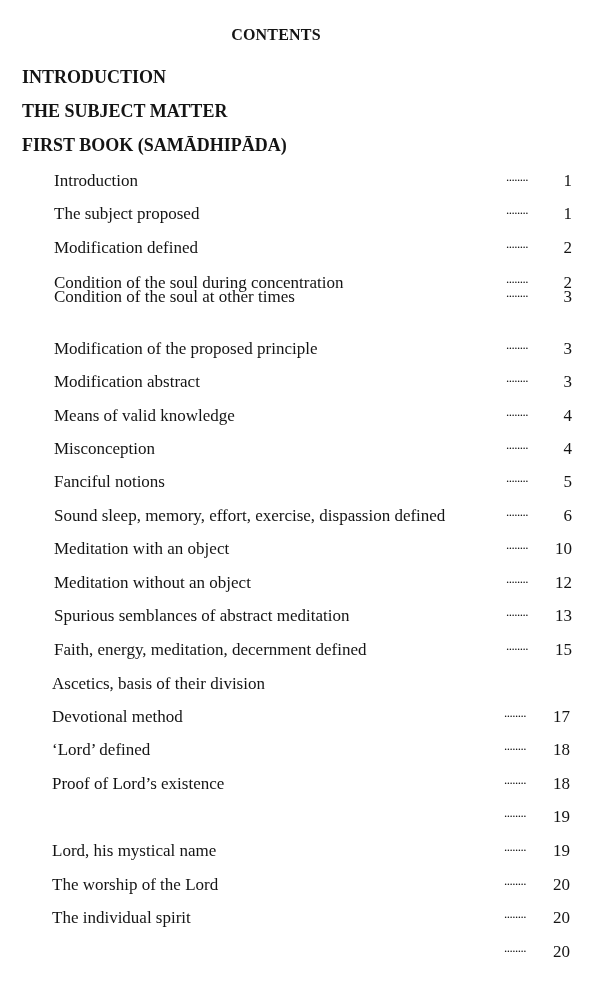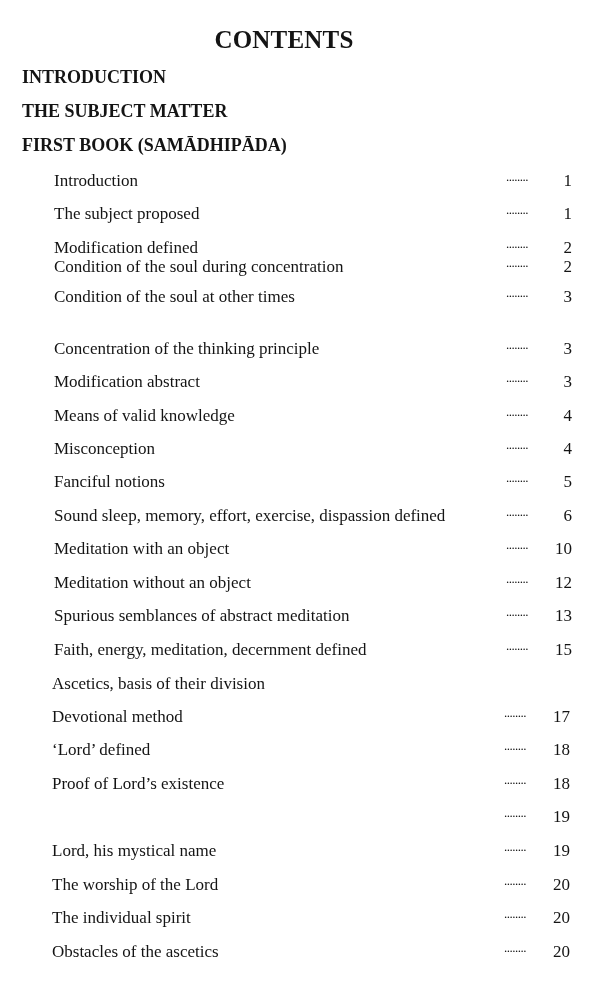"CONTENTS" .title { font-size: 25px -> 16px; padding-left: 8px -> none }
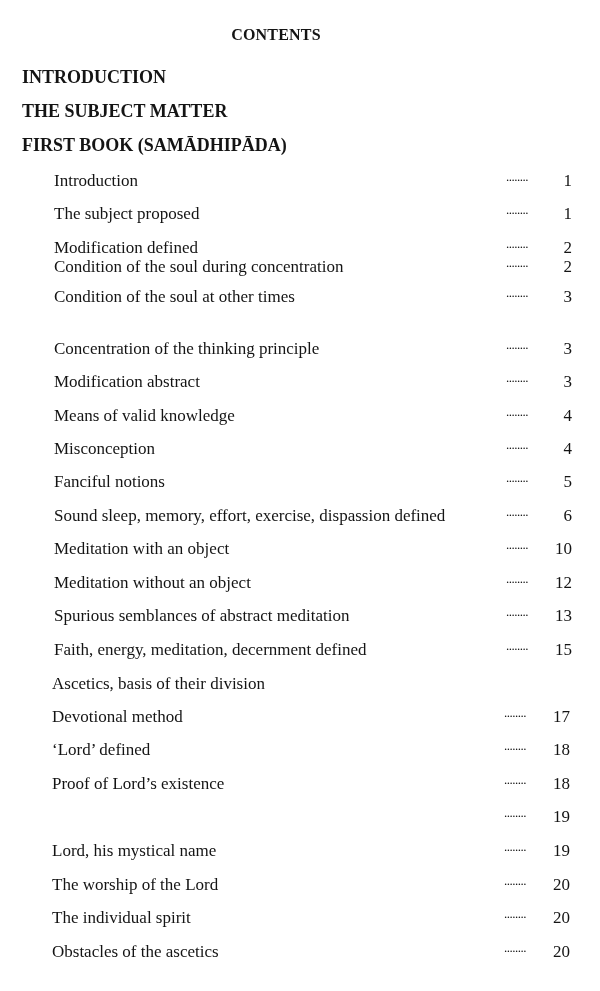"Condition of the soul during" div.entry { top: 257px -> 273px }
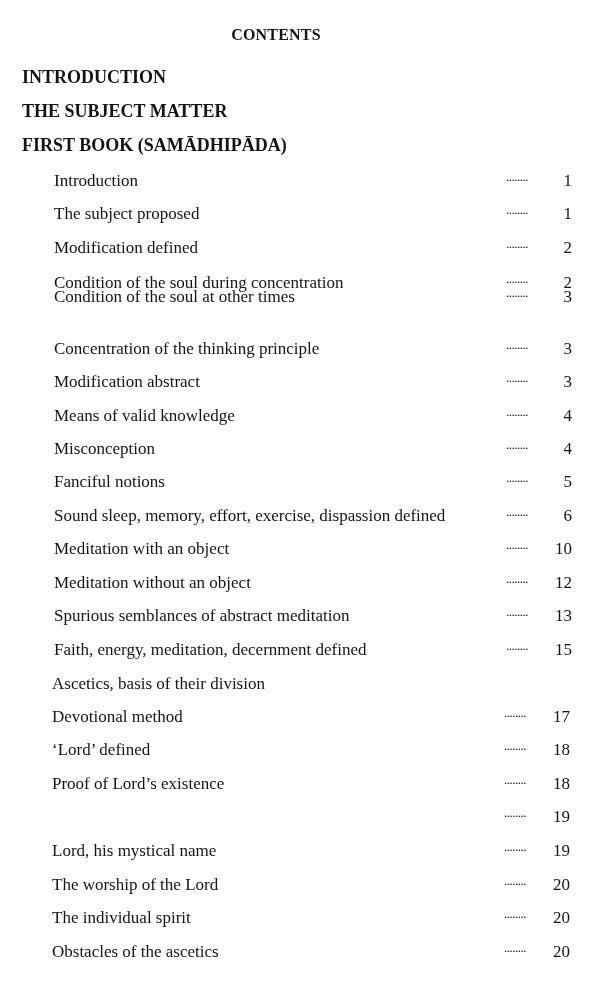"Concentration of the thinking principle" span.label { text: Concentration of the thinking -> Modification of the proposed }
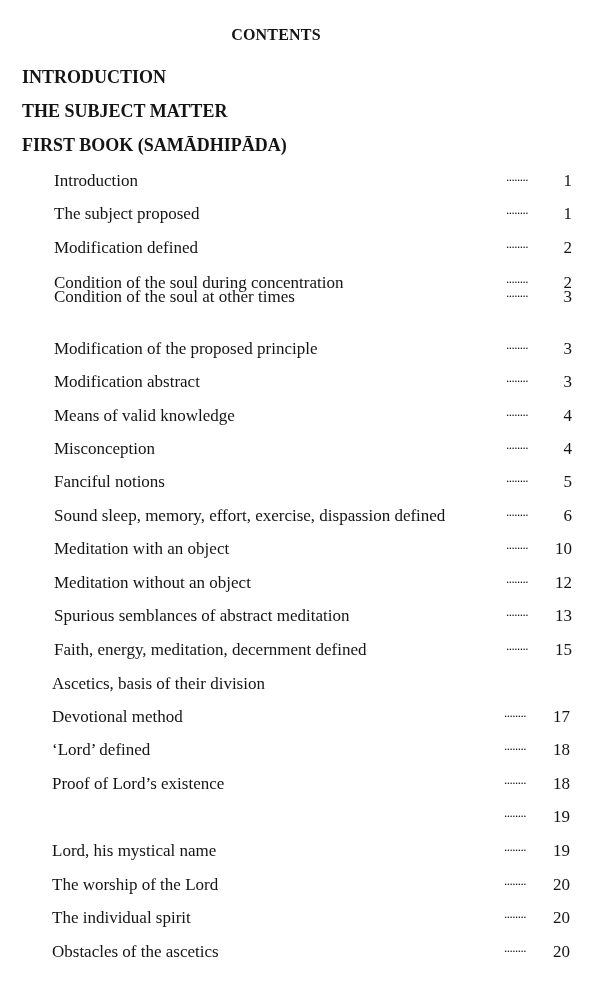"Obstacles of the ascetics" span.label { html: <span>Obstacles of the ascetics</span> -> none }
